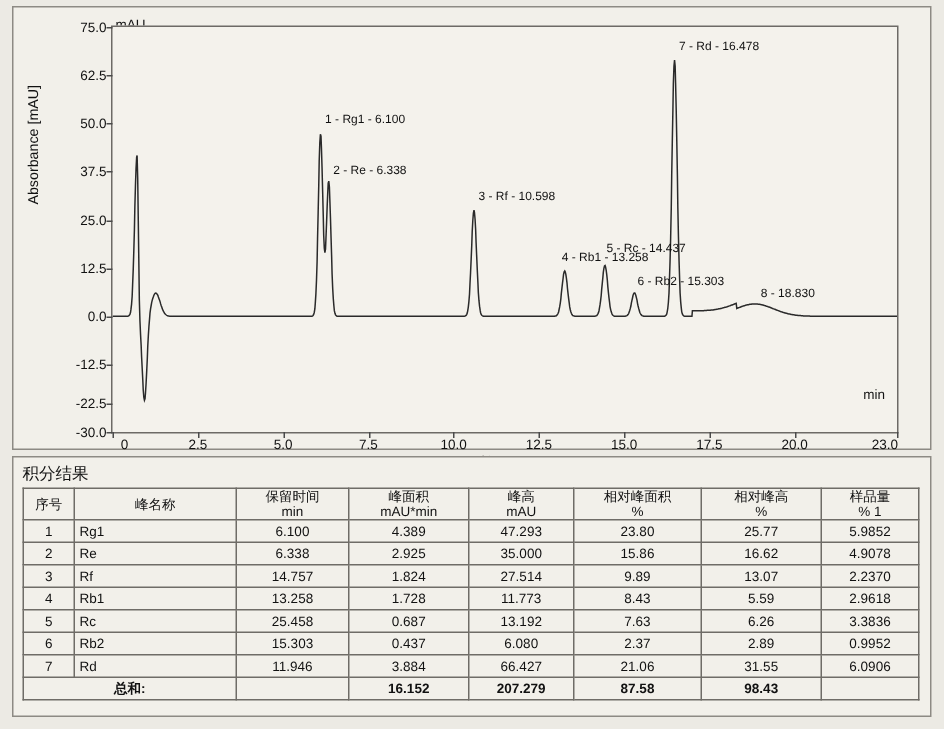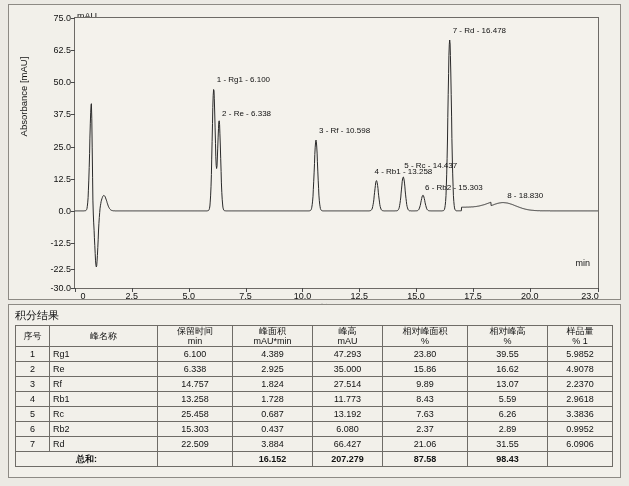"39.55" td.c { text: 39.55 -> 25.77 }
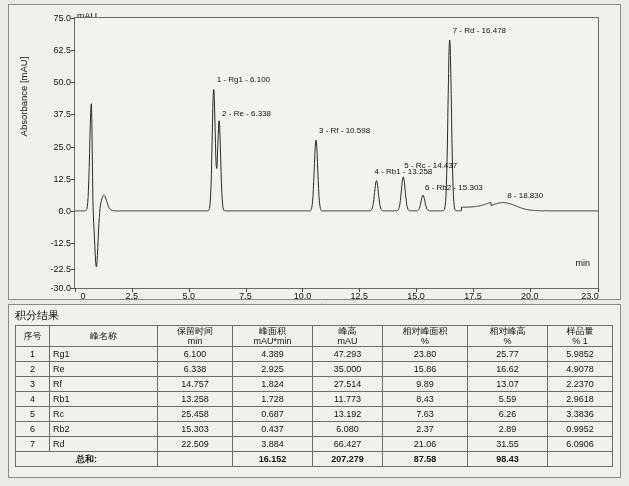"22.509" td.c { text: 22.509 -> 11.946 }
